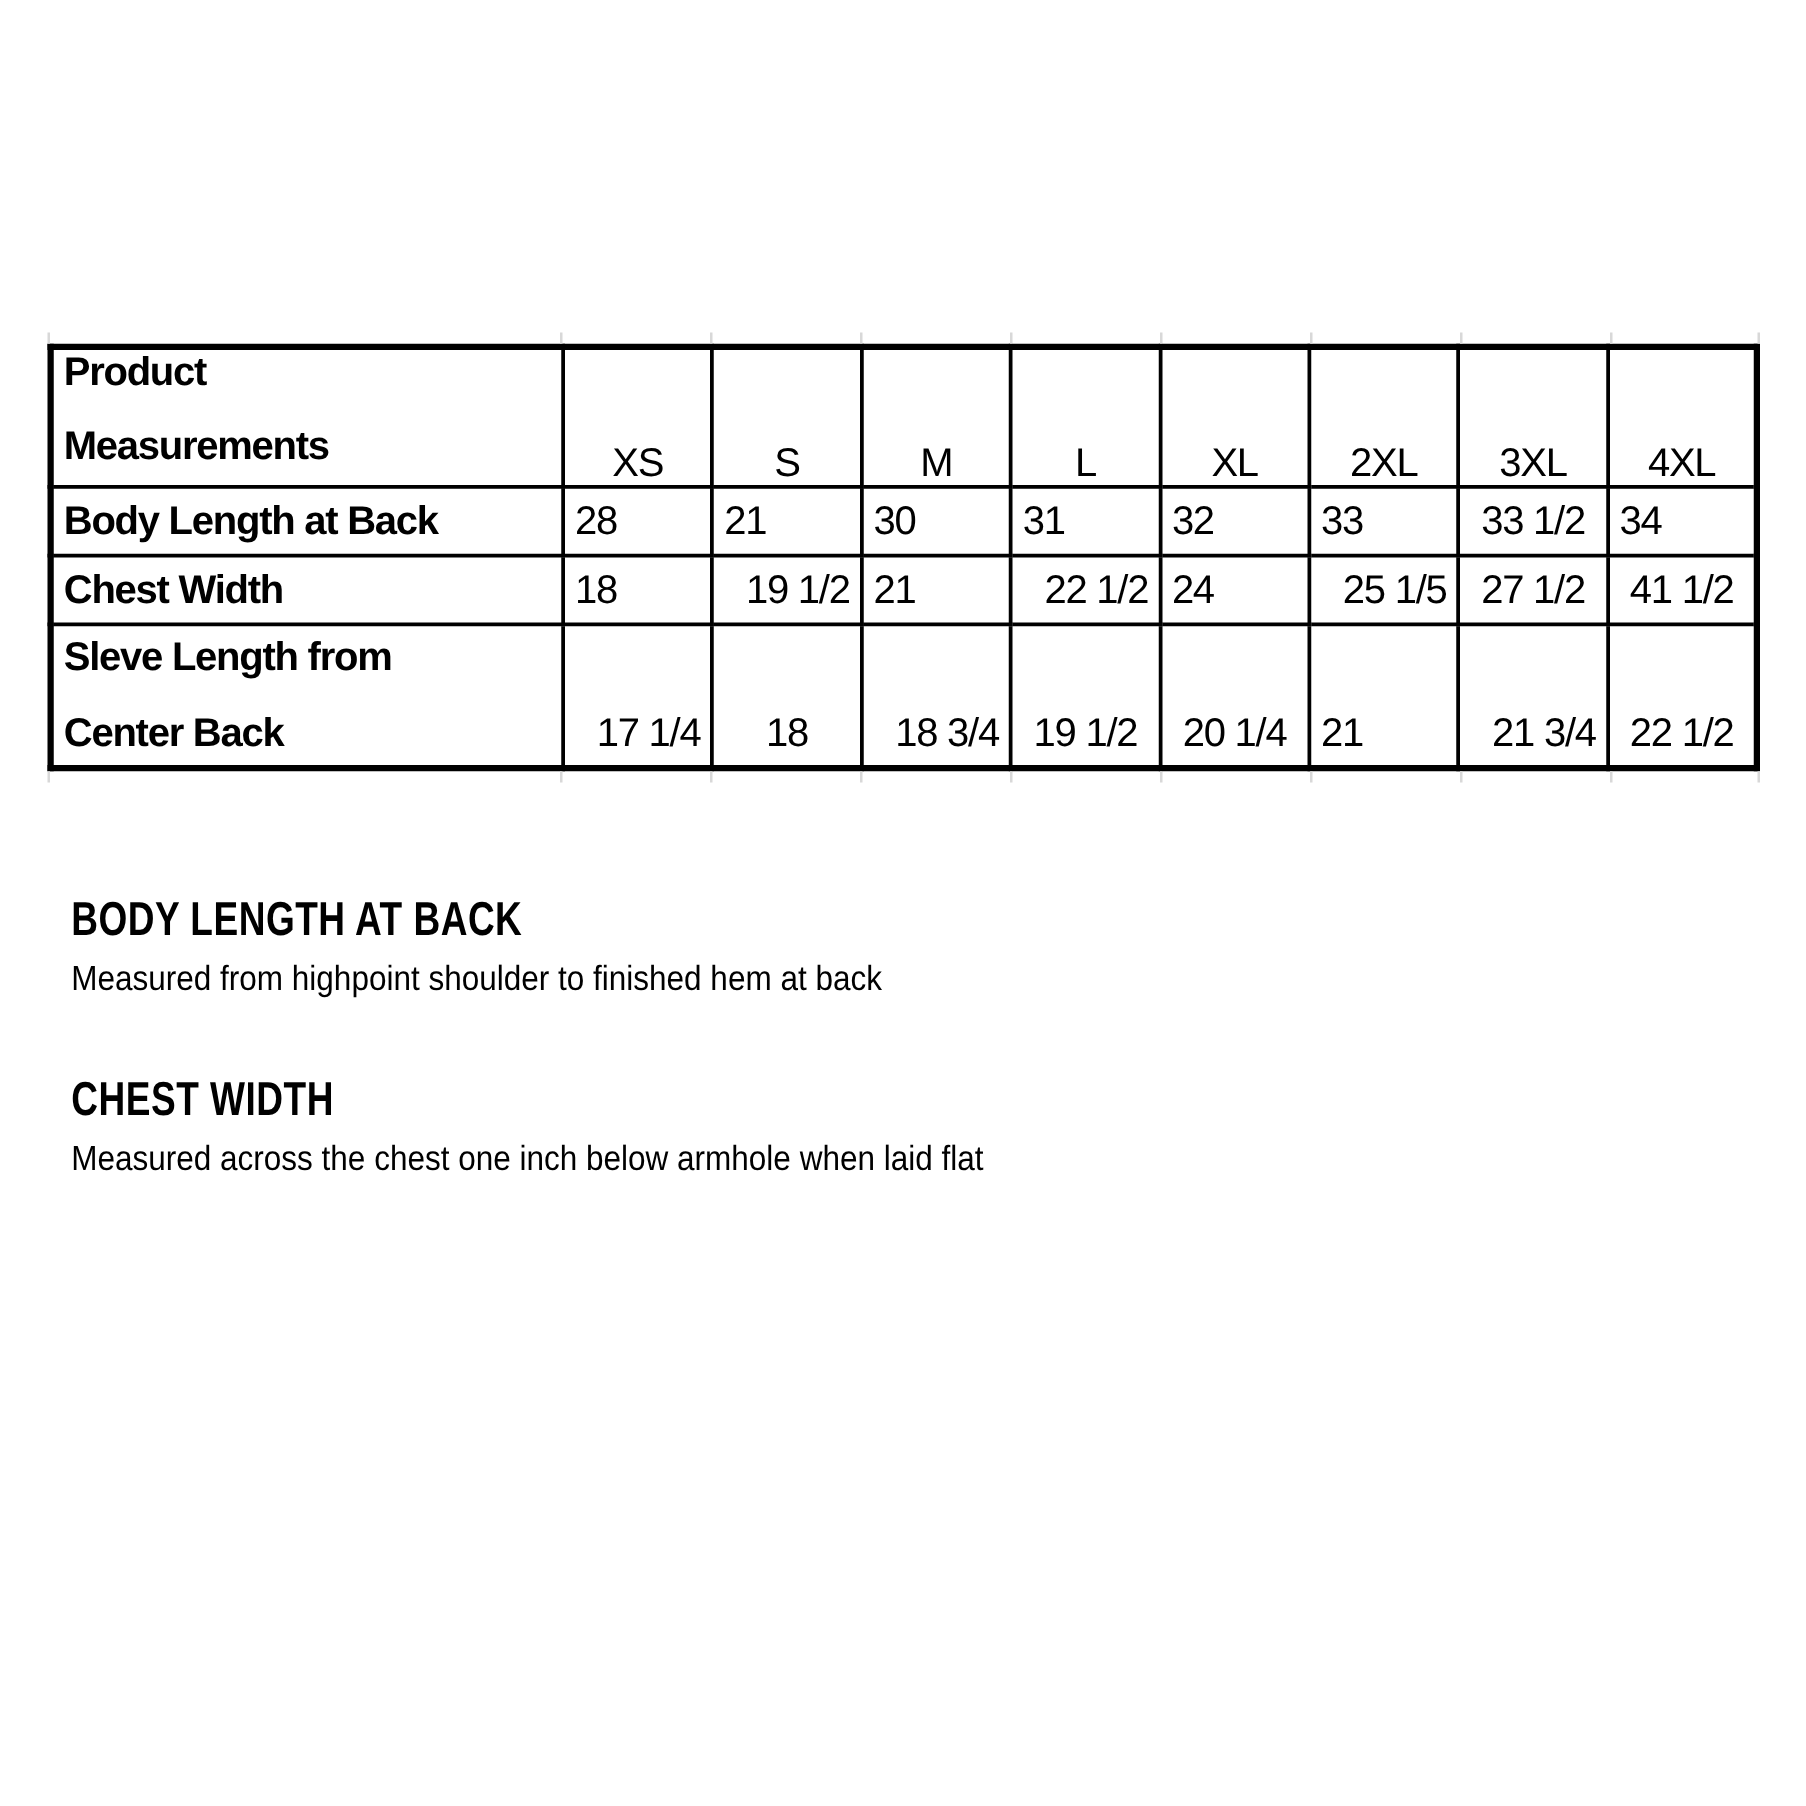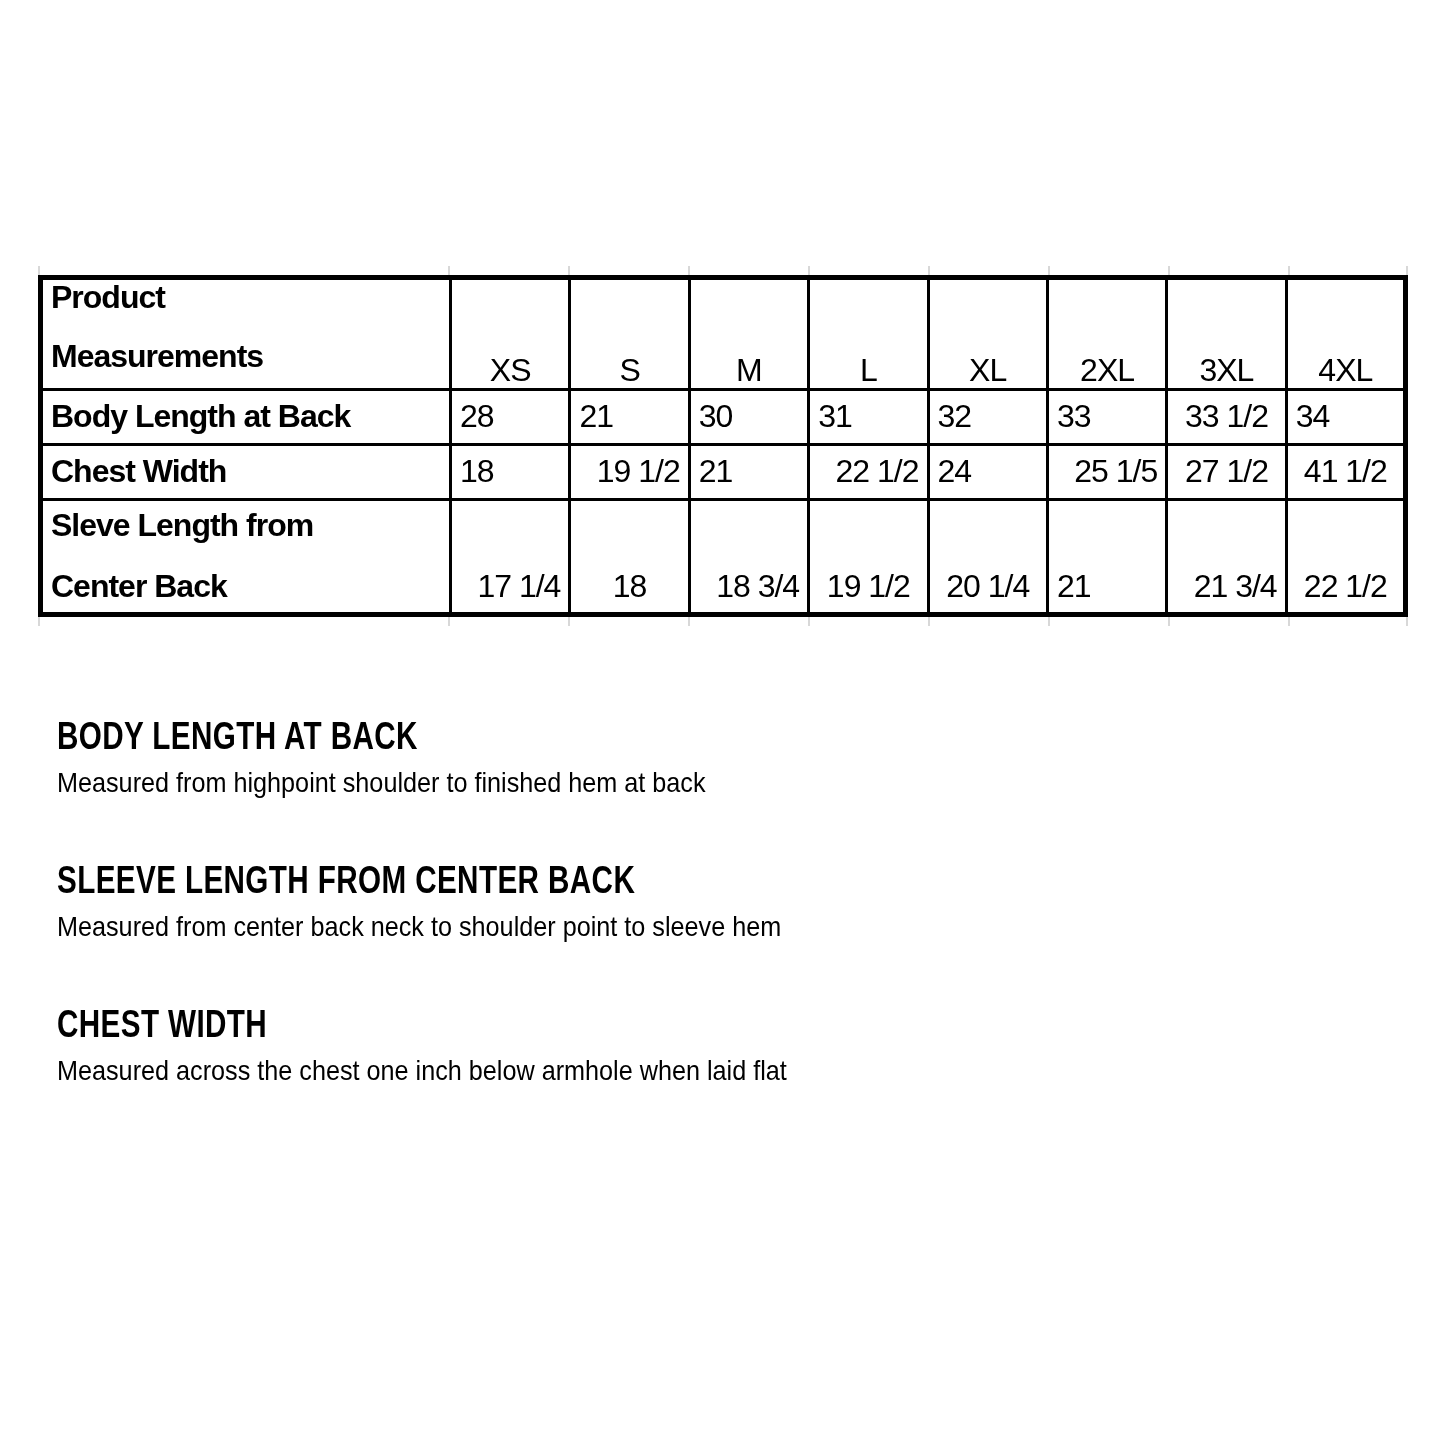"SLEEVE LENGTH FROM CENTER BACK" div.note { html: <div> <div> <span>SLEEVE LENGTH FROM CENTER BACK</span> </div> <div> <span>Measured from center back neck to shoulder point to sleeve hem</span> </div> </div> -> none }
